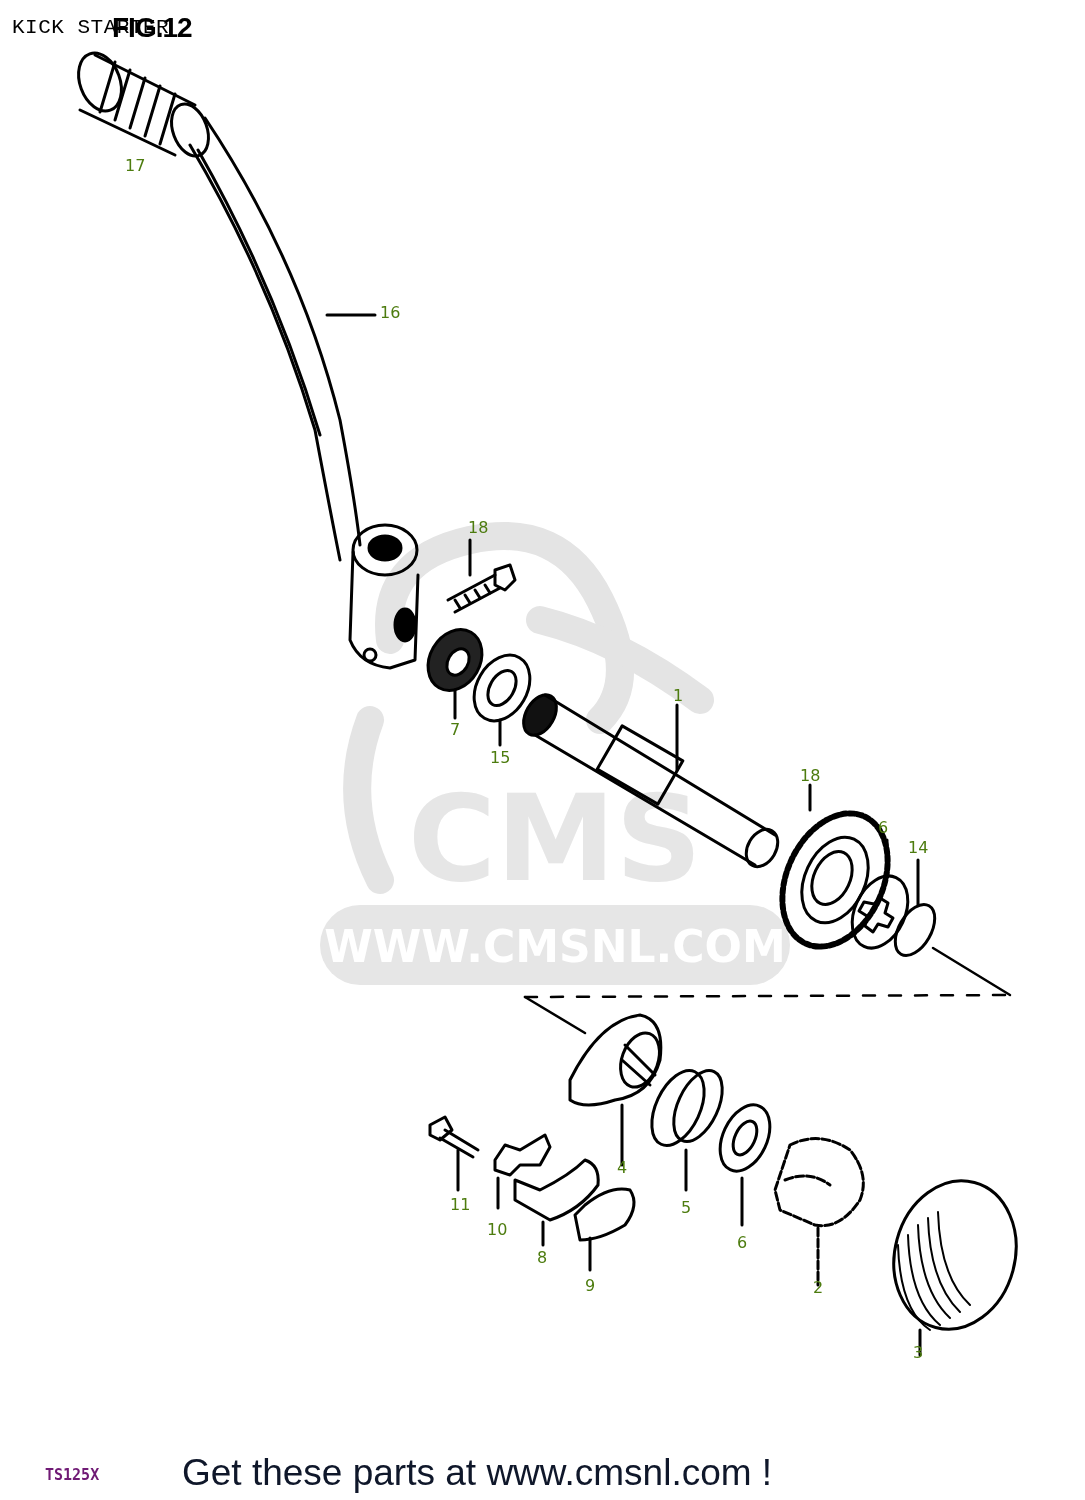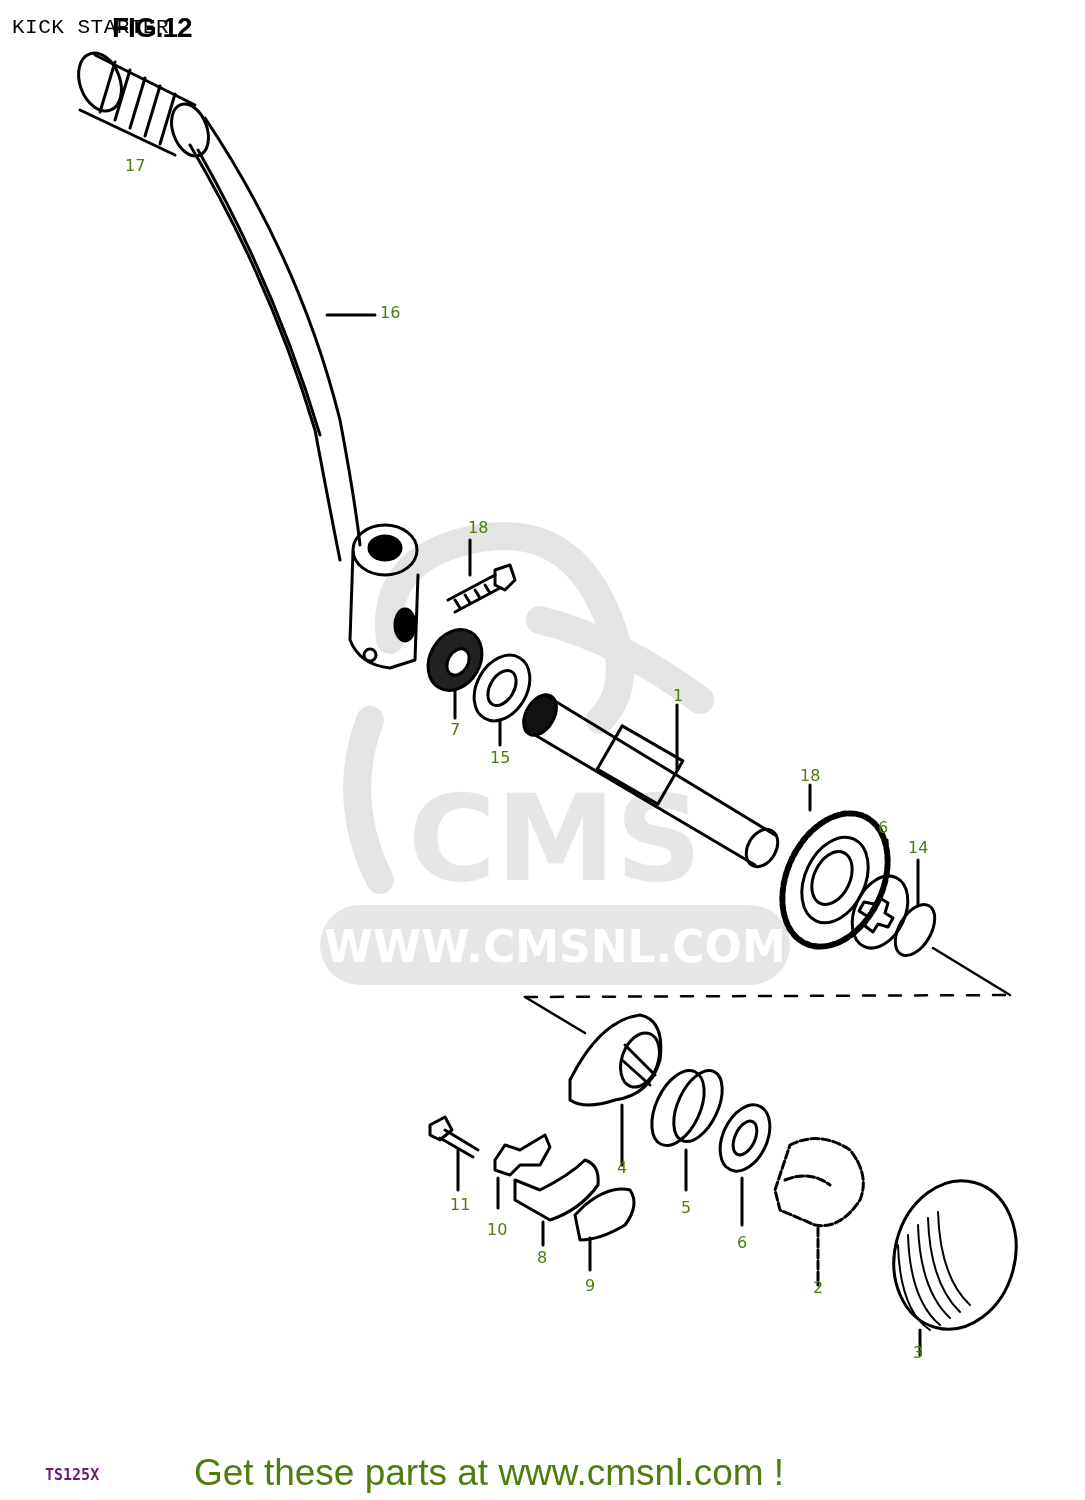"Get these parts at www.cmsnl.com" .cta { color: #4d7c0f -> #0f172a; left: 194px -> 182px }
